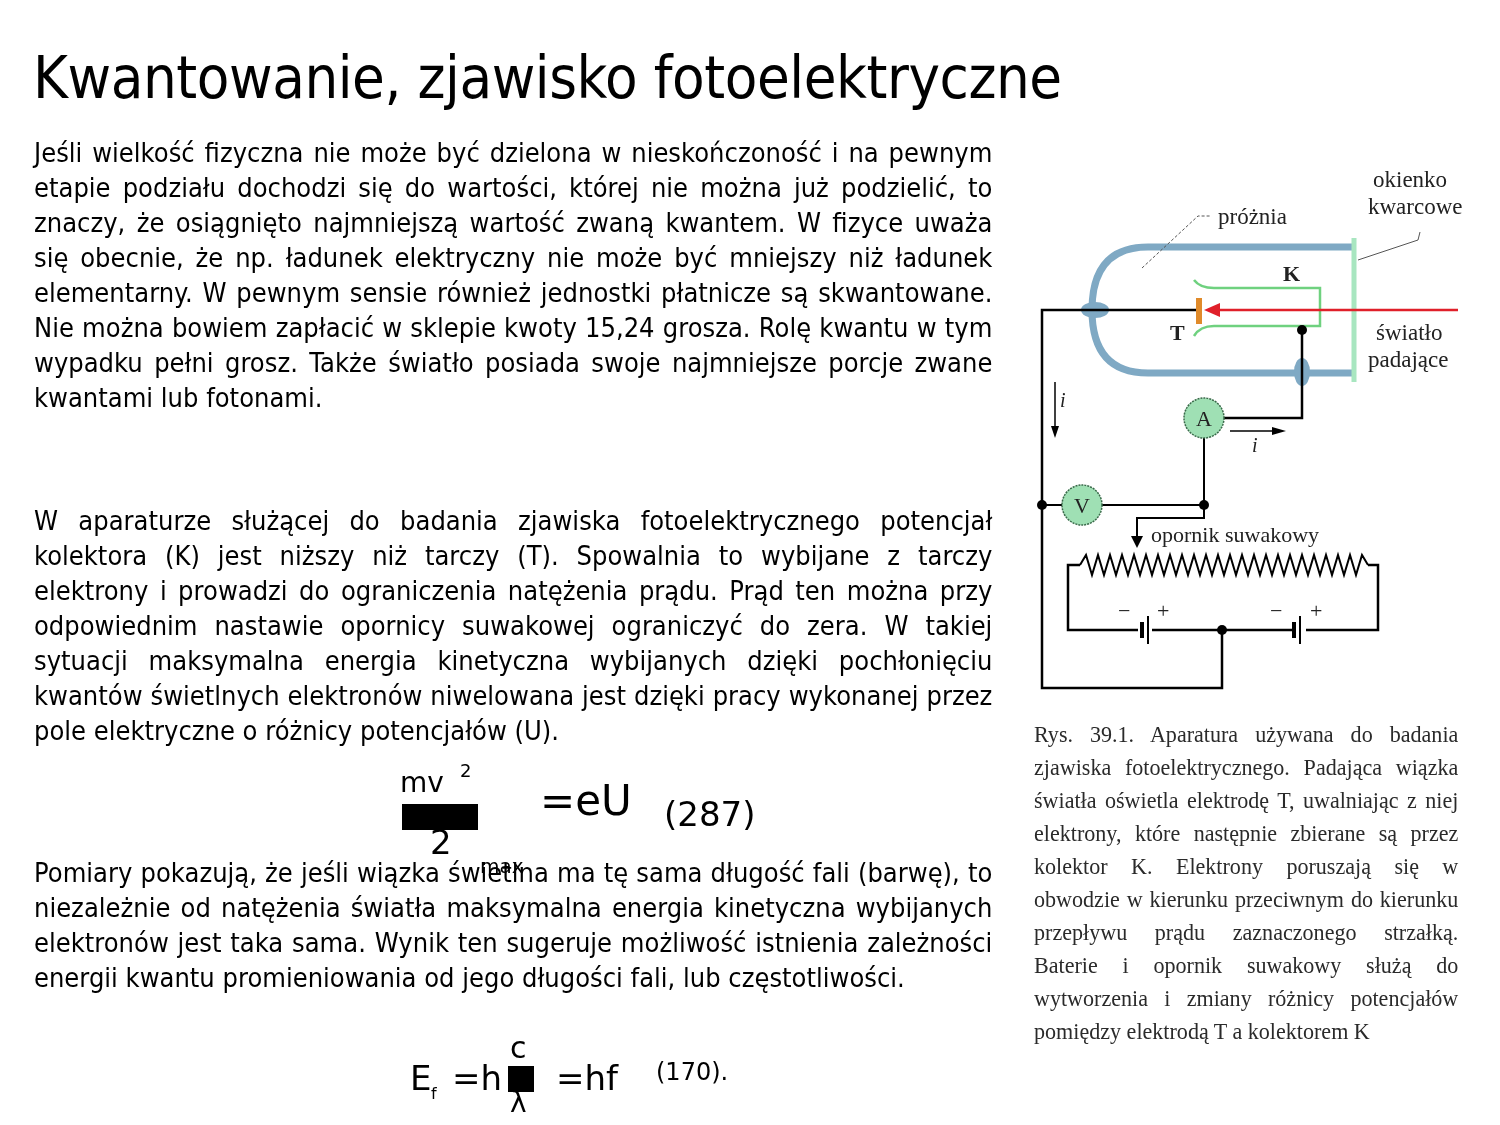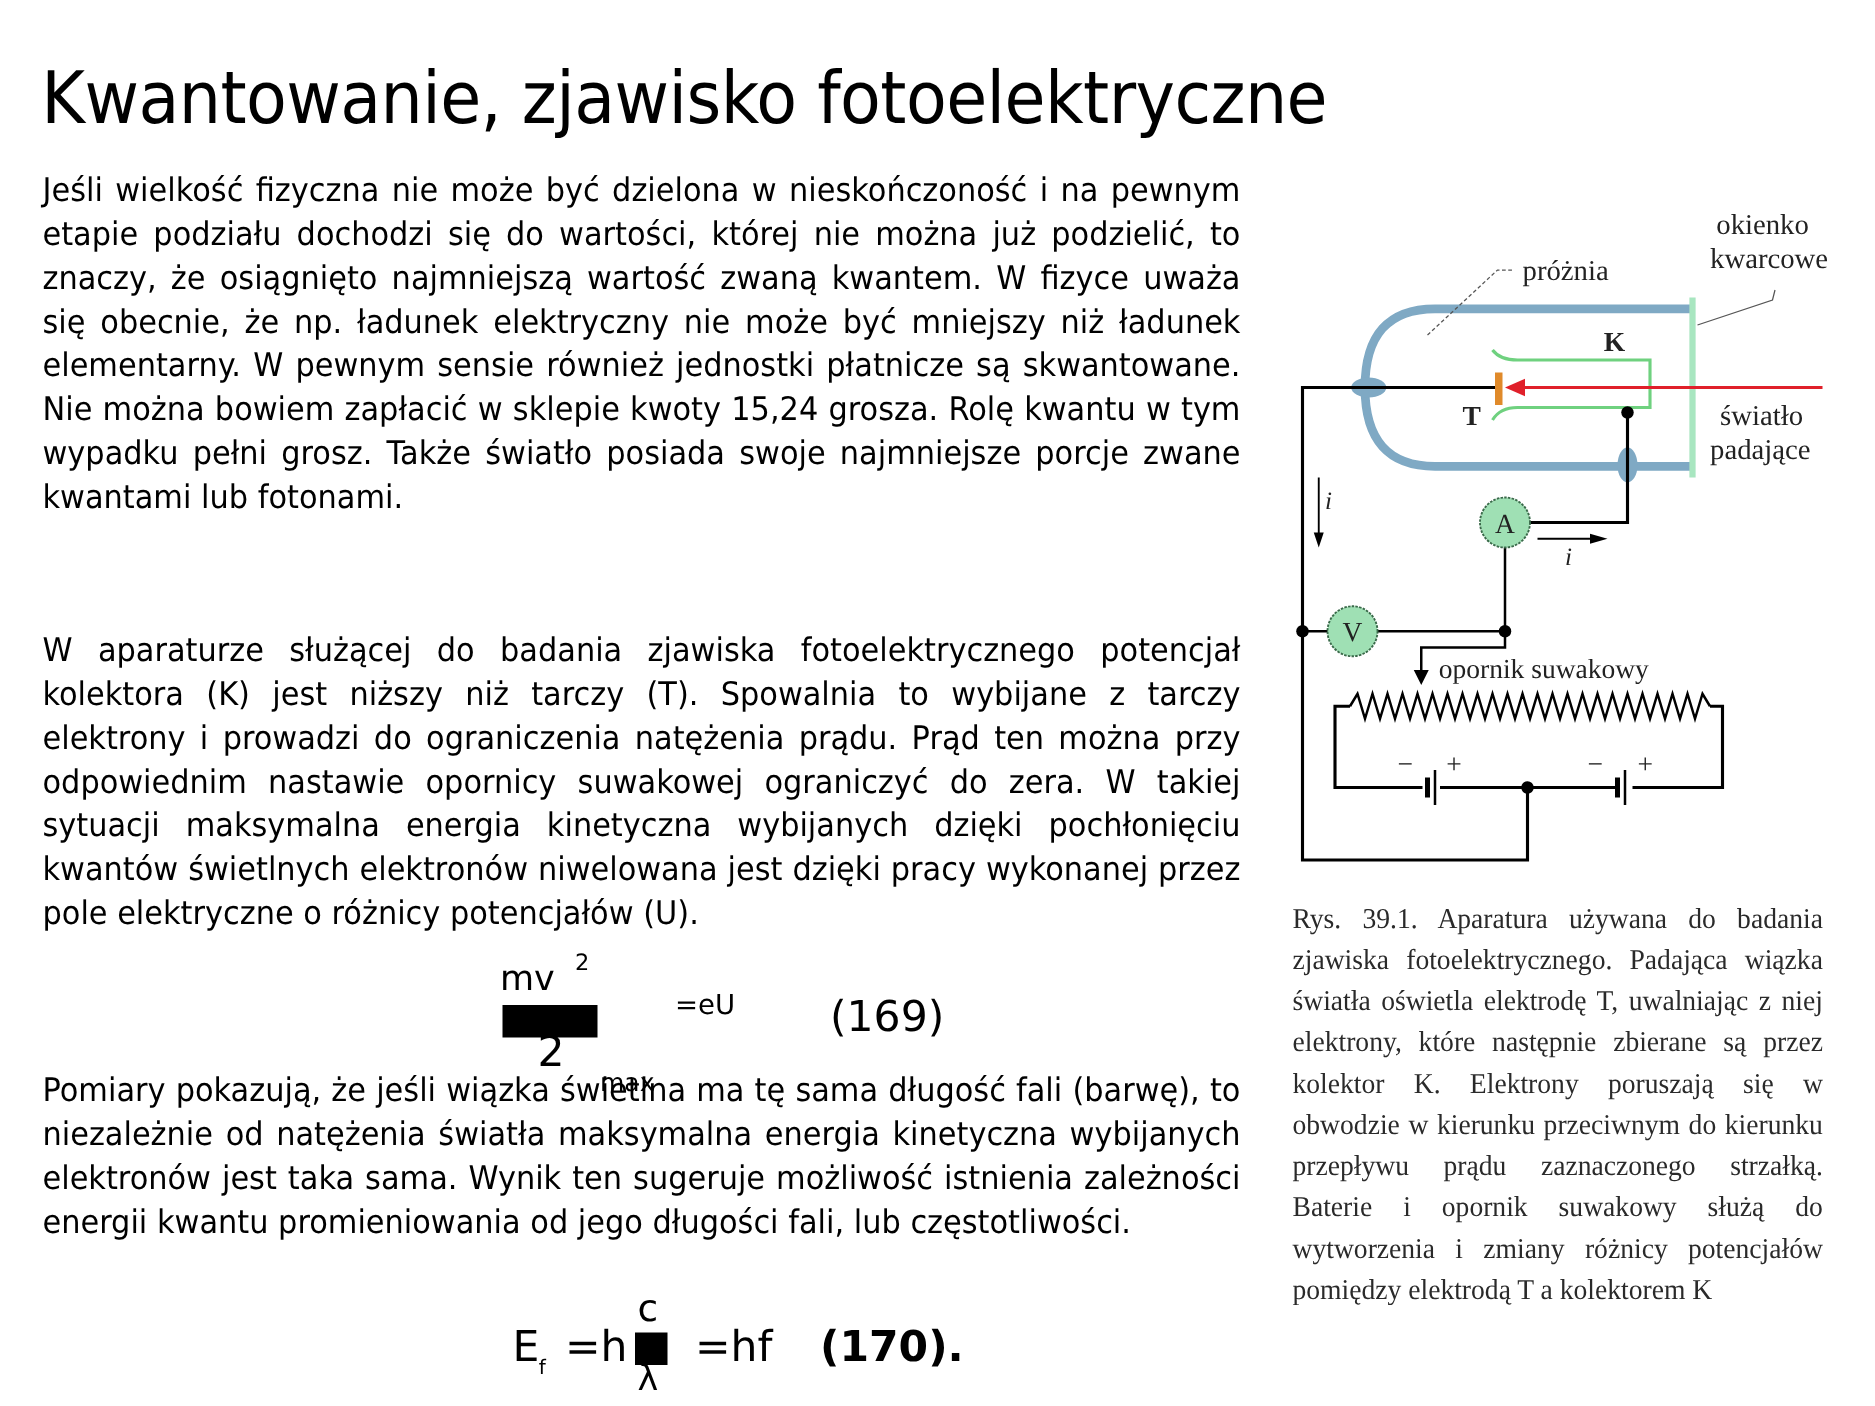"=eU" .f169 .rhs { font-size: 22px -> 42px; top: 26px -> 10px }
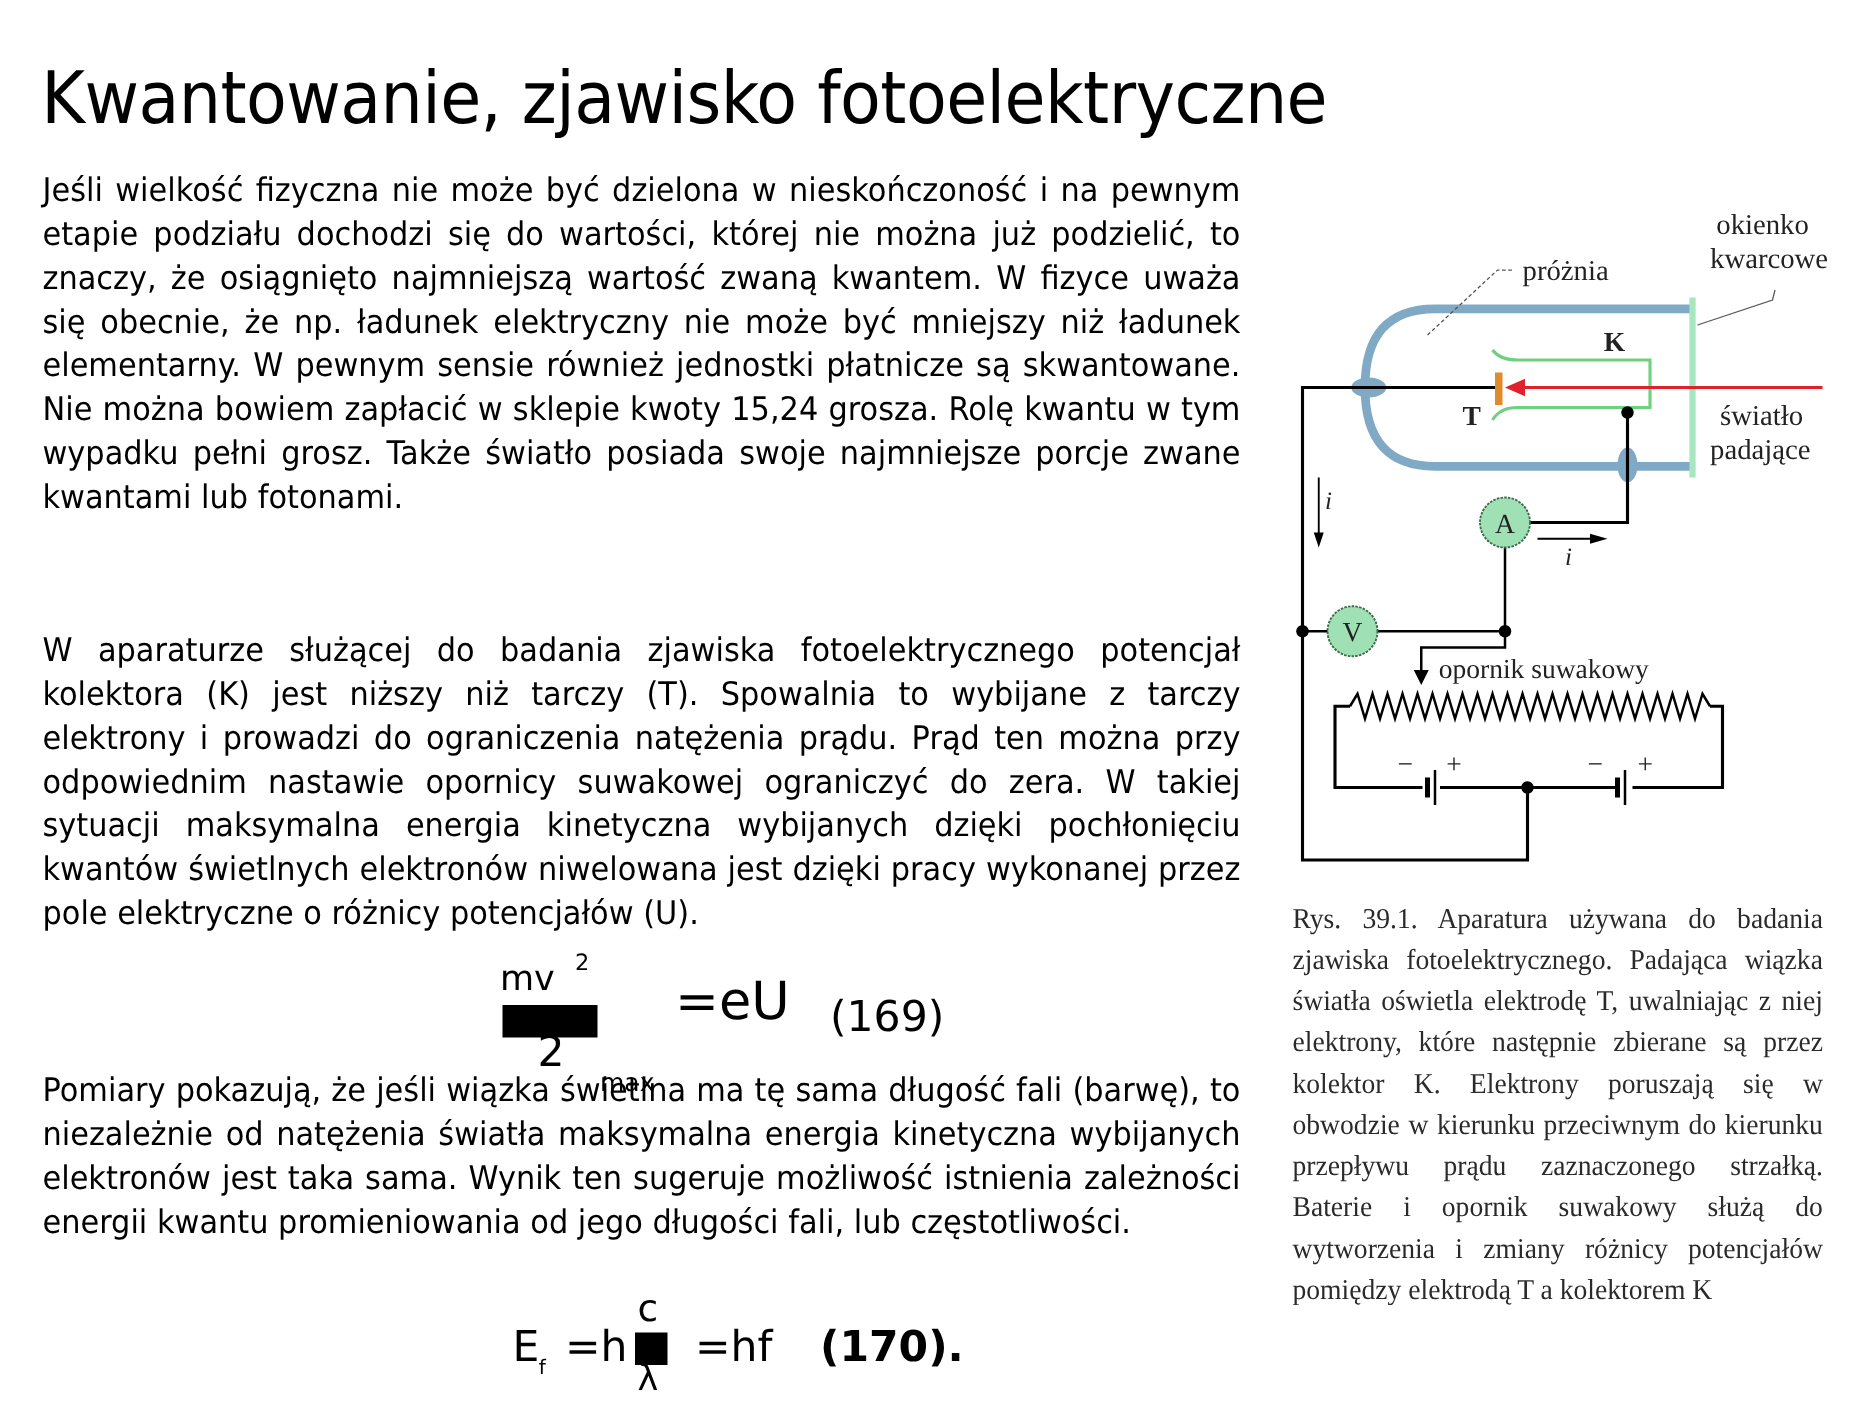"(169)" span.eqno { text: 169 -> 287 }
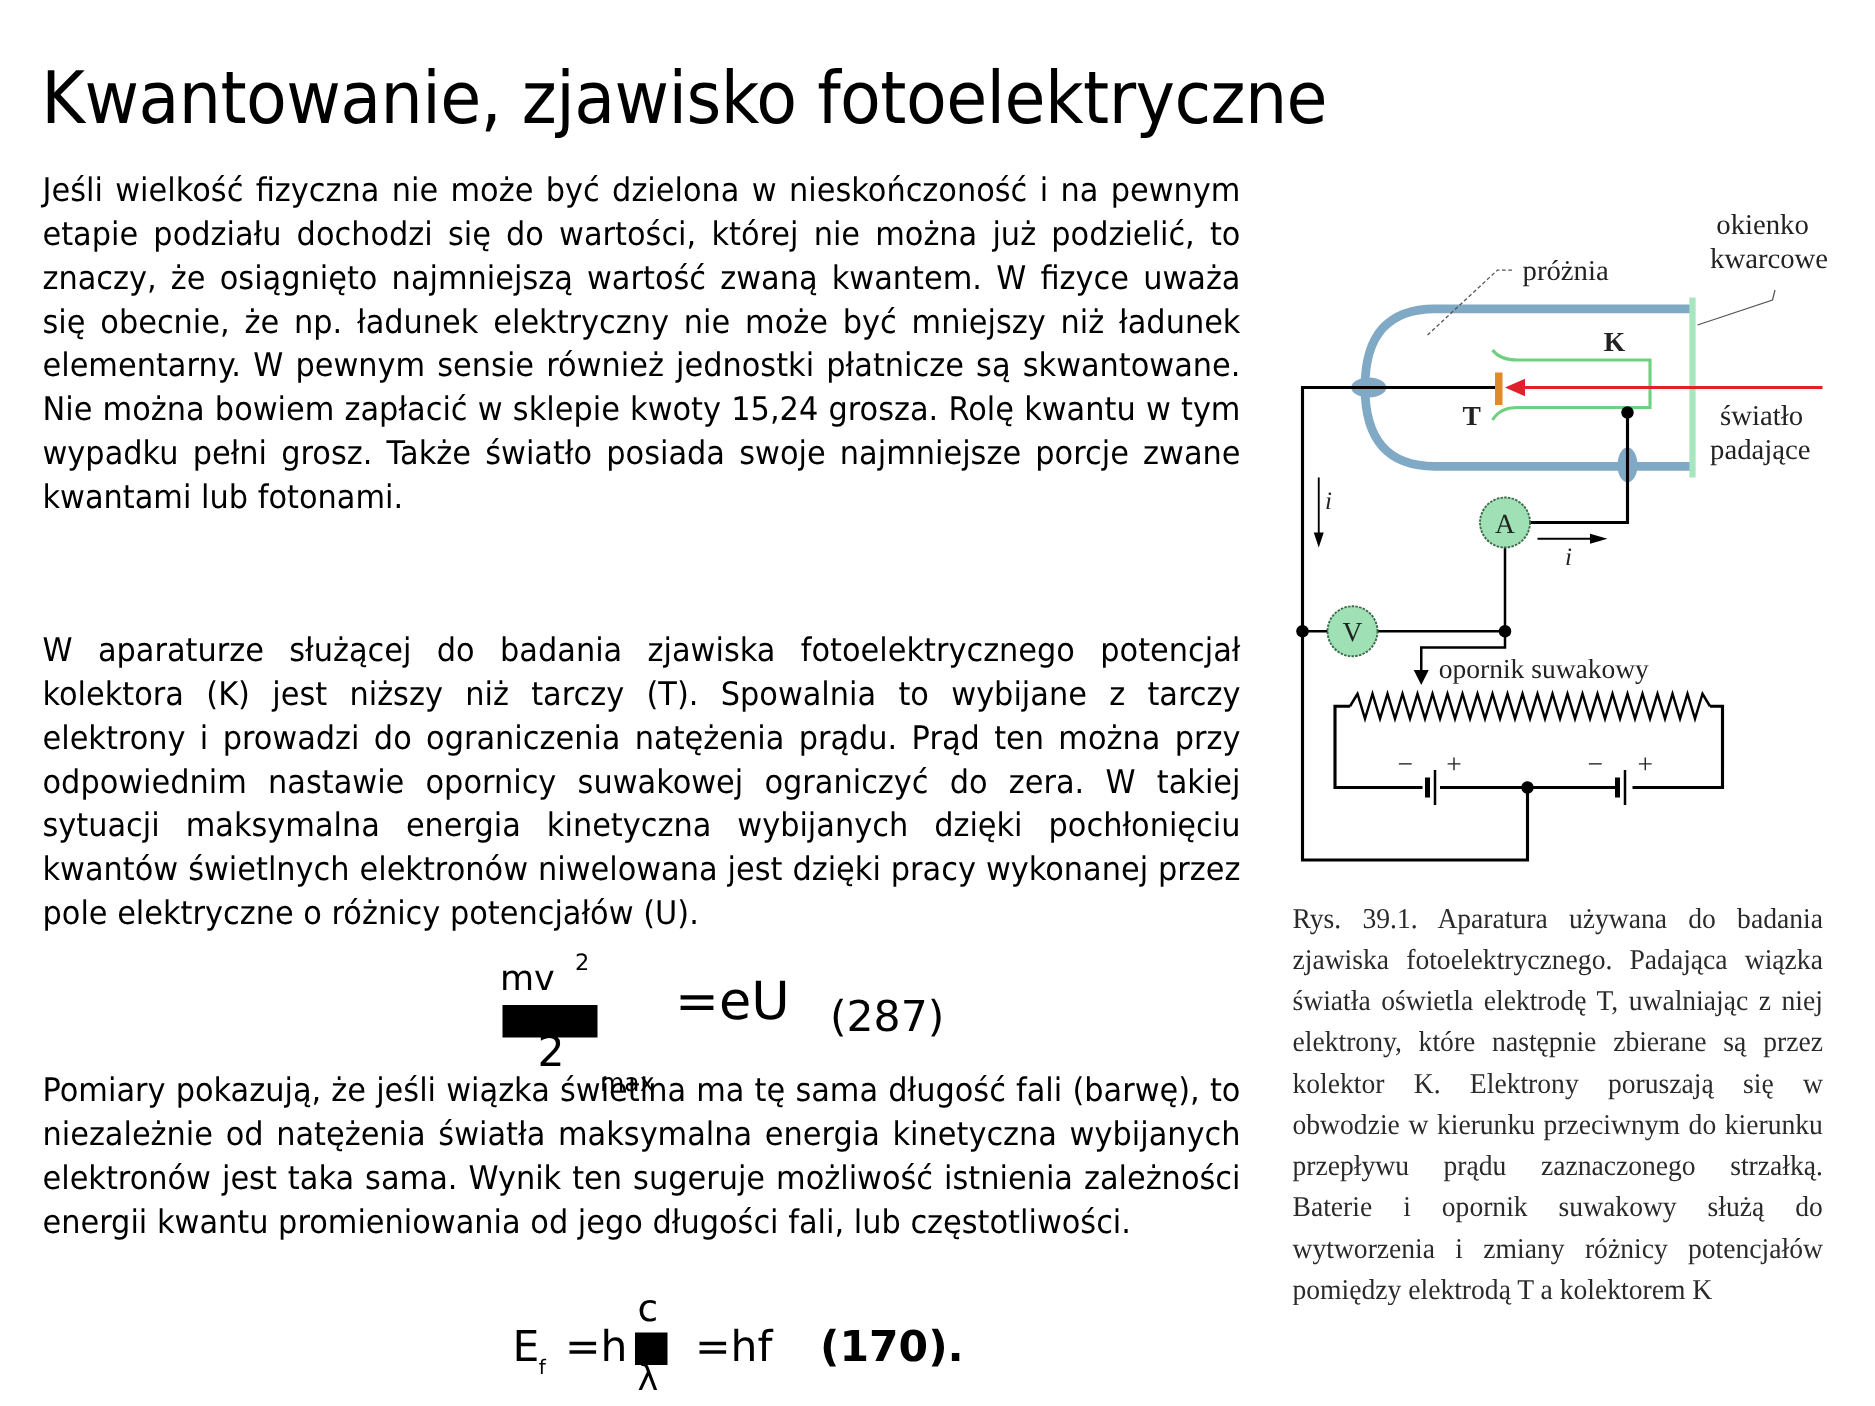"(170)." .f170 .eqno { font-size: 34px -> 24px; font-weight: bold -> none }
